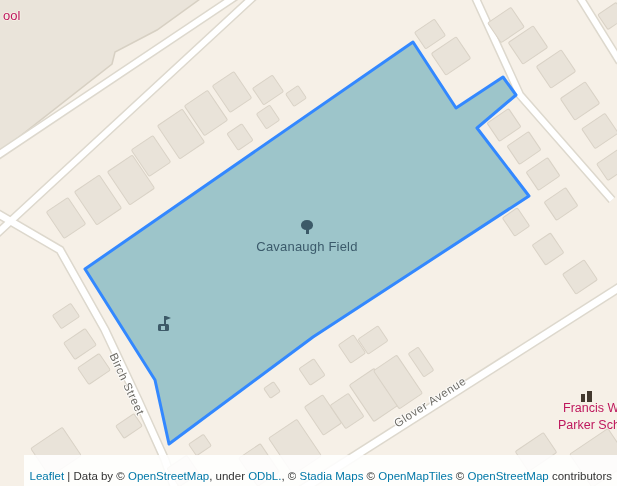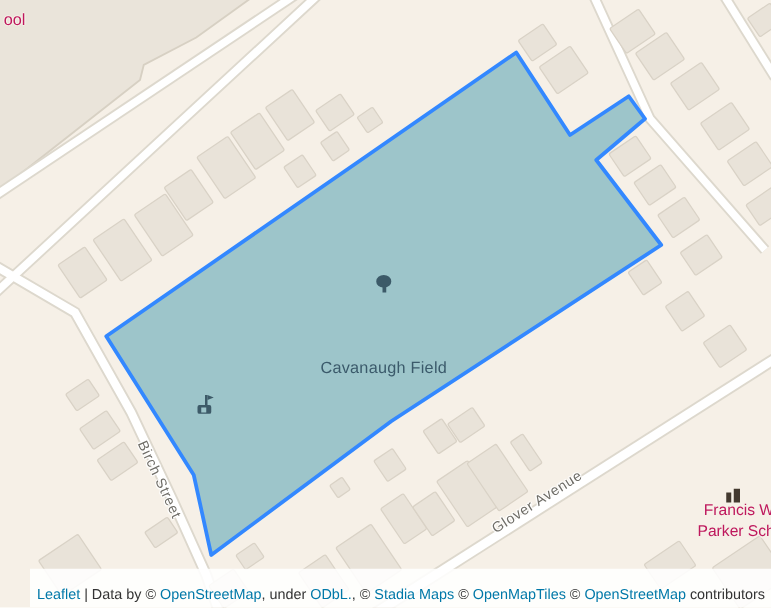"Cavanaugh Field" .field-label { margin-top: 48px -> none }
